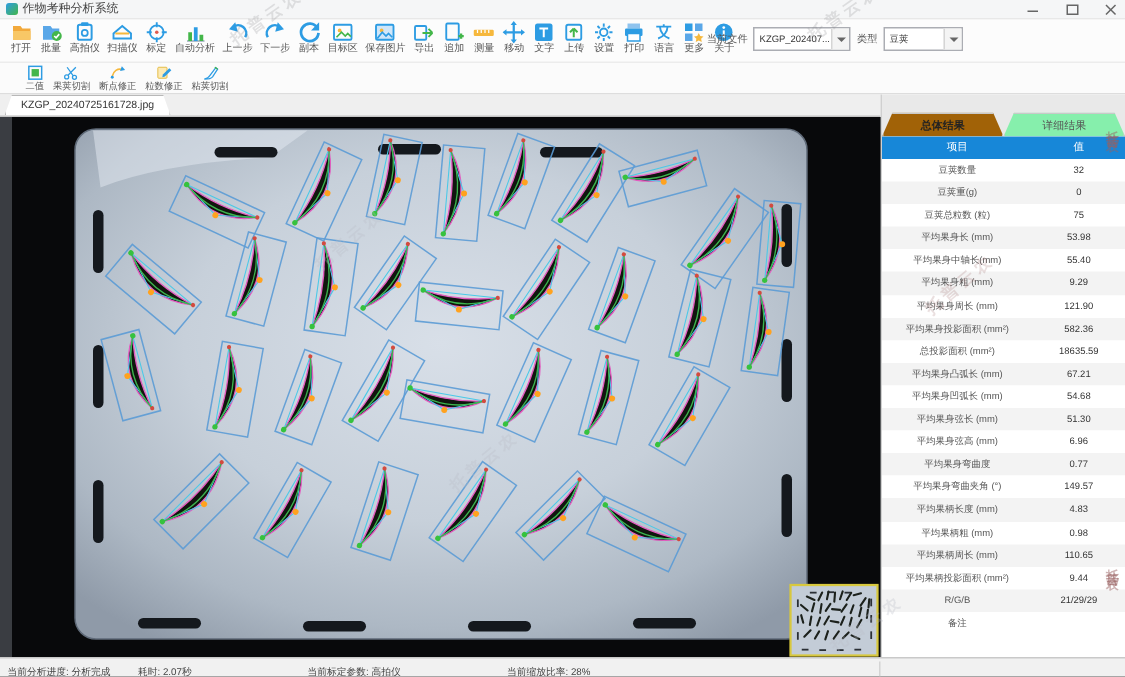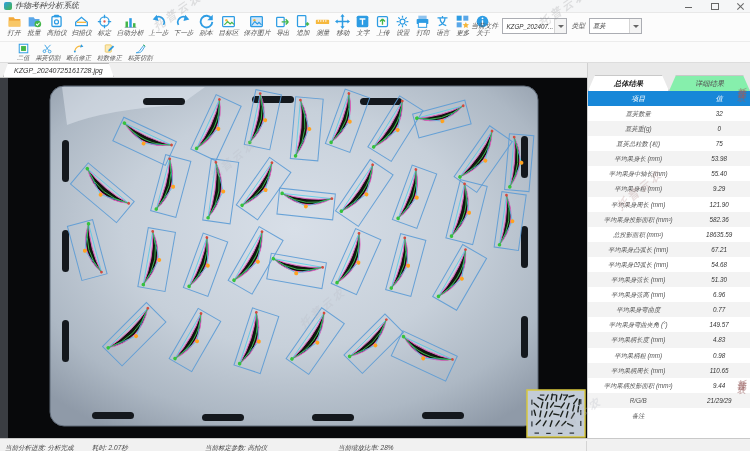"作物考种分析系统" .app { font-style: italic -> none }
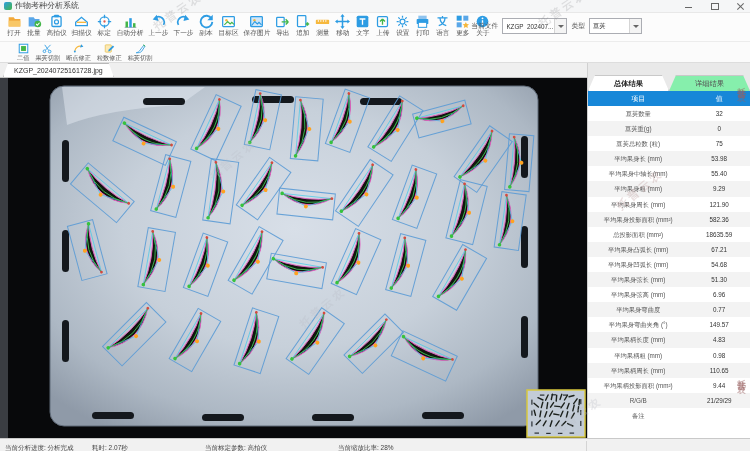"总体结果" .rtab.active { background: #ffffff -> #a16207 }
